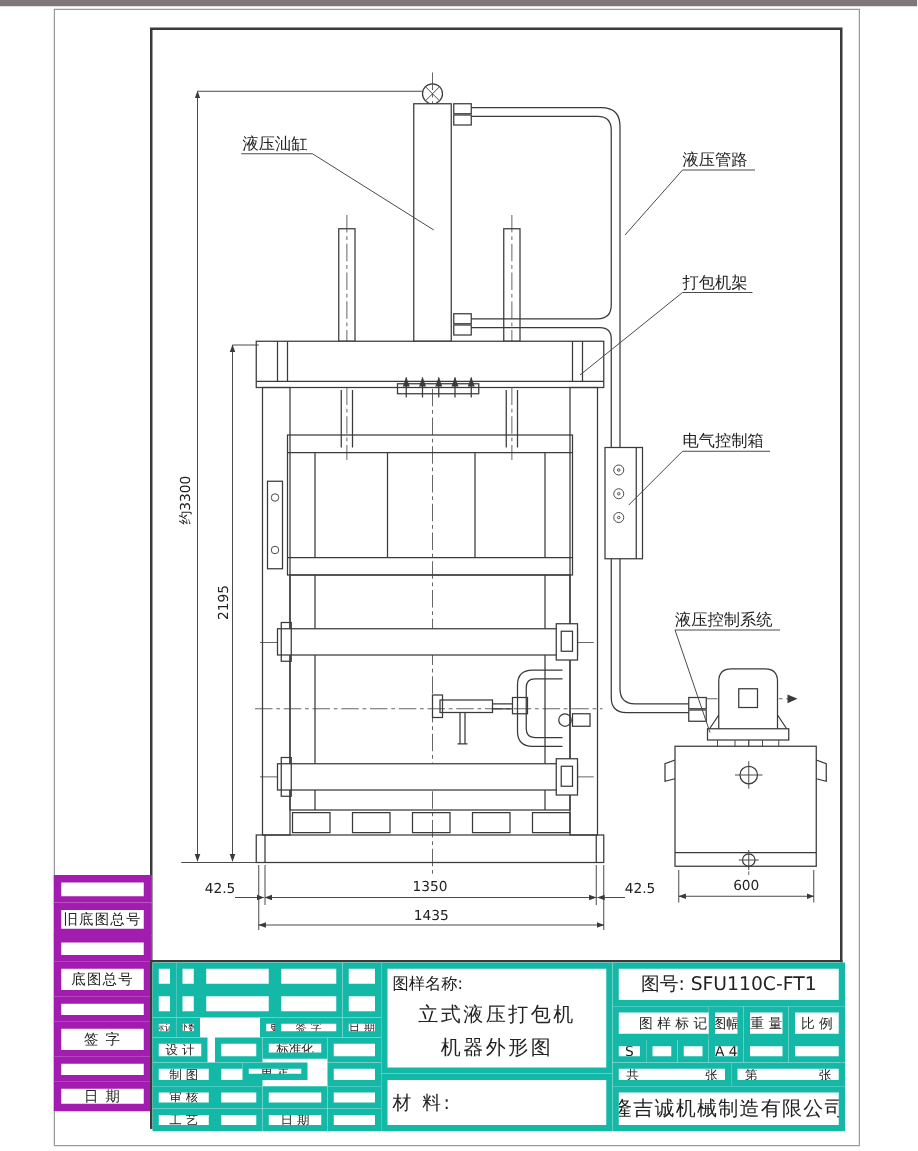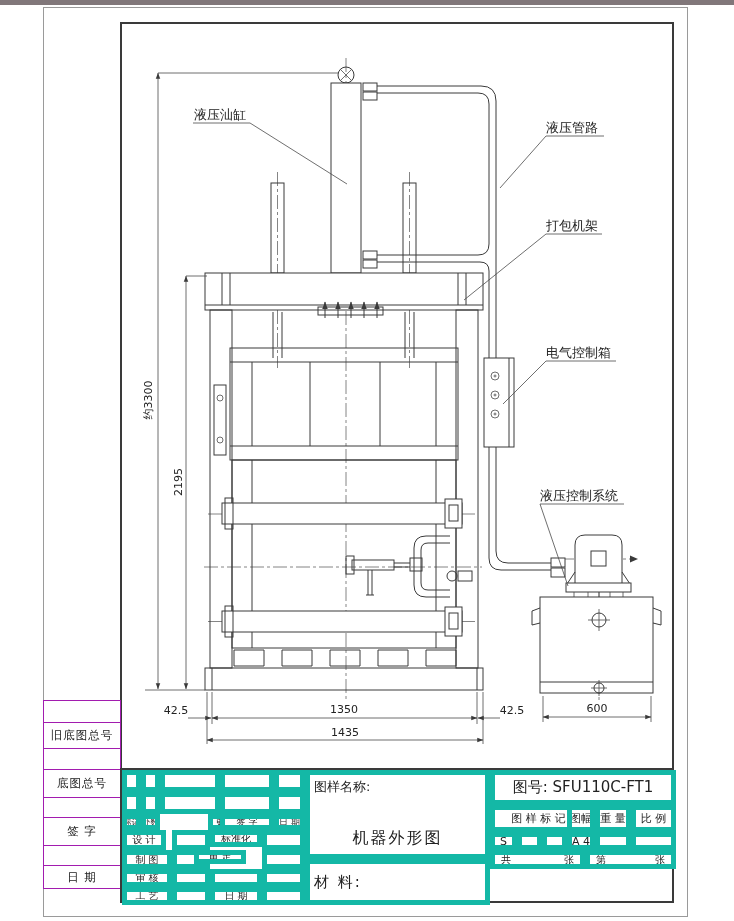"旧底图总号" .mbox { border: 1px solid #a21caf -> 6px solid #a21caf }
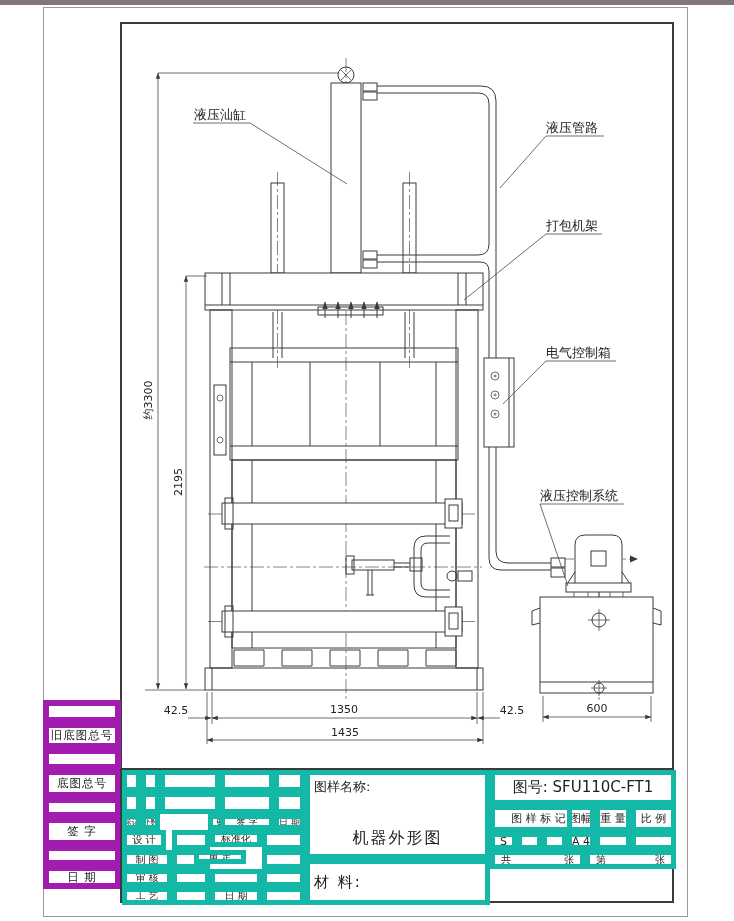"立式液压打包机" div.abs { html: none -> <div>立式液压打包机</div> }
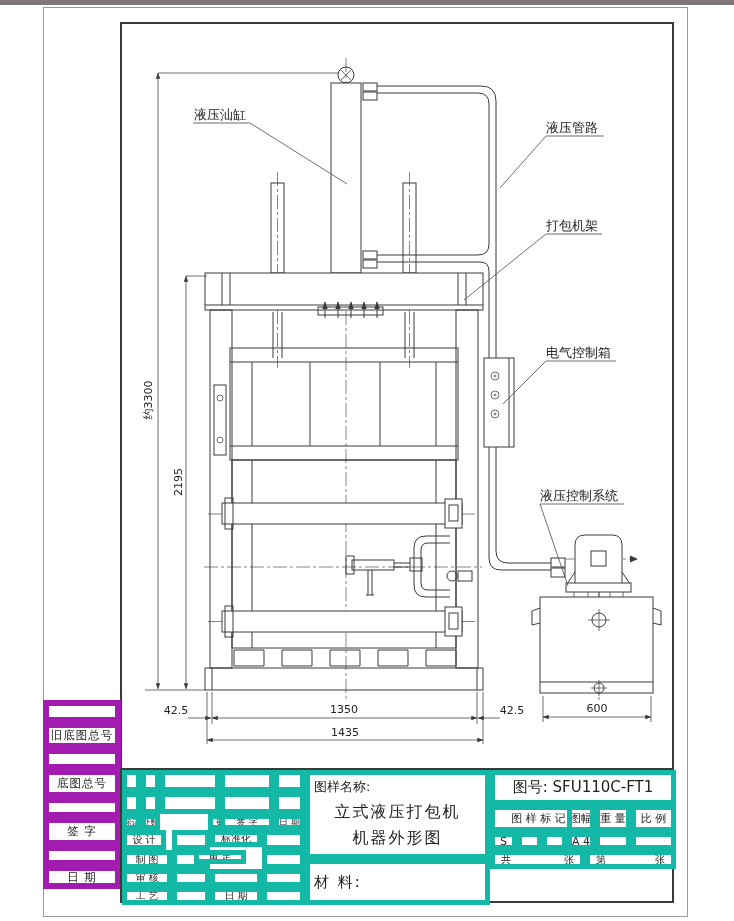"隆吉诚机械制造有限公司" div.abs { html: none -> <div>隆吉诚机械制造有限公司</div> }
